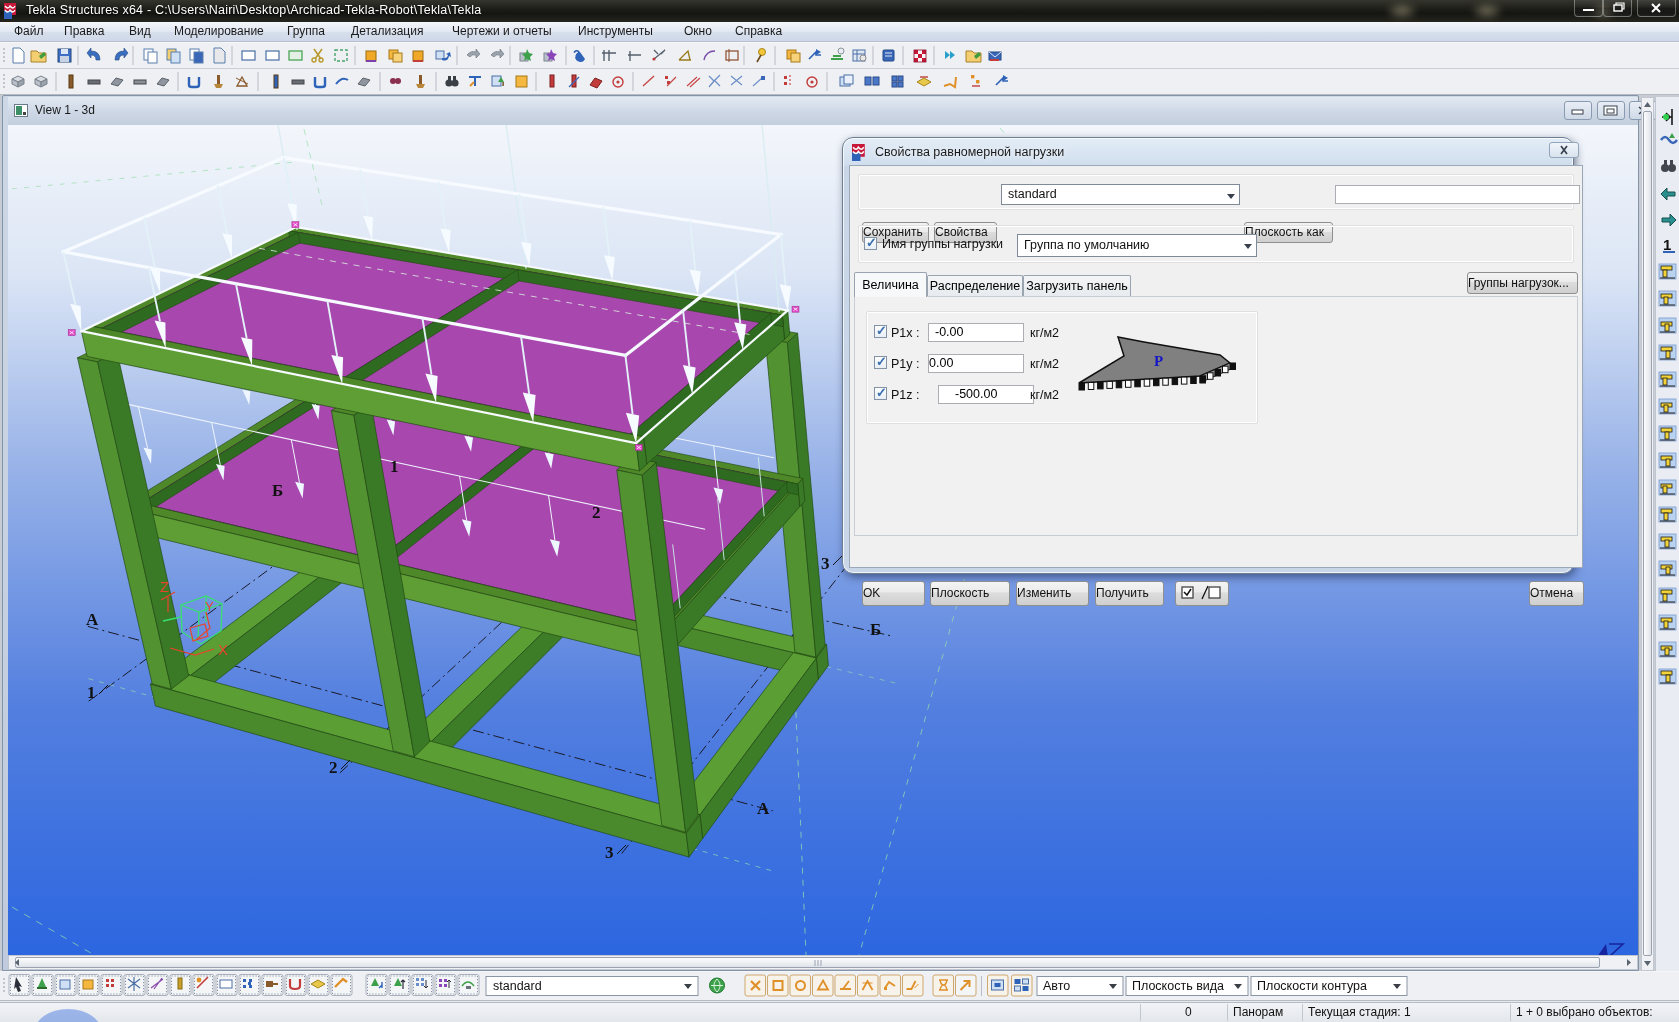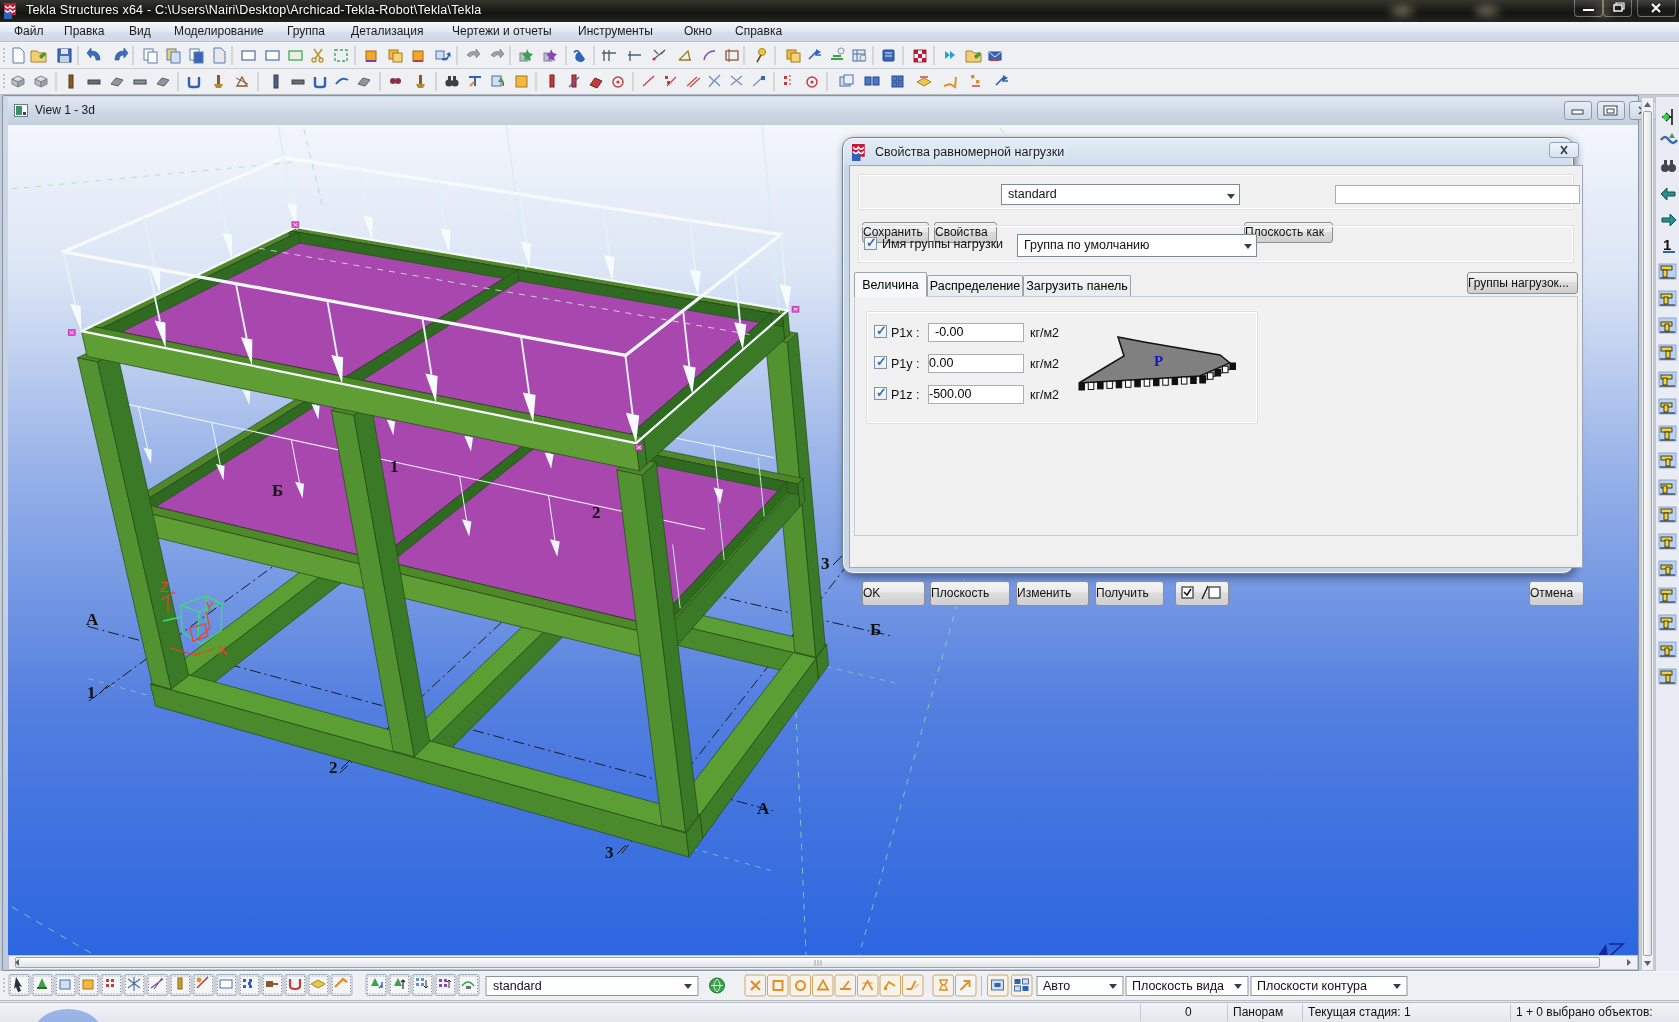"-500.00" div.field { left: 78px -> 88px; padding-left: 0 -> 16px }
